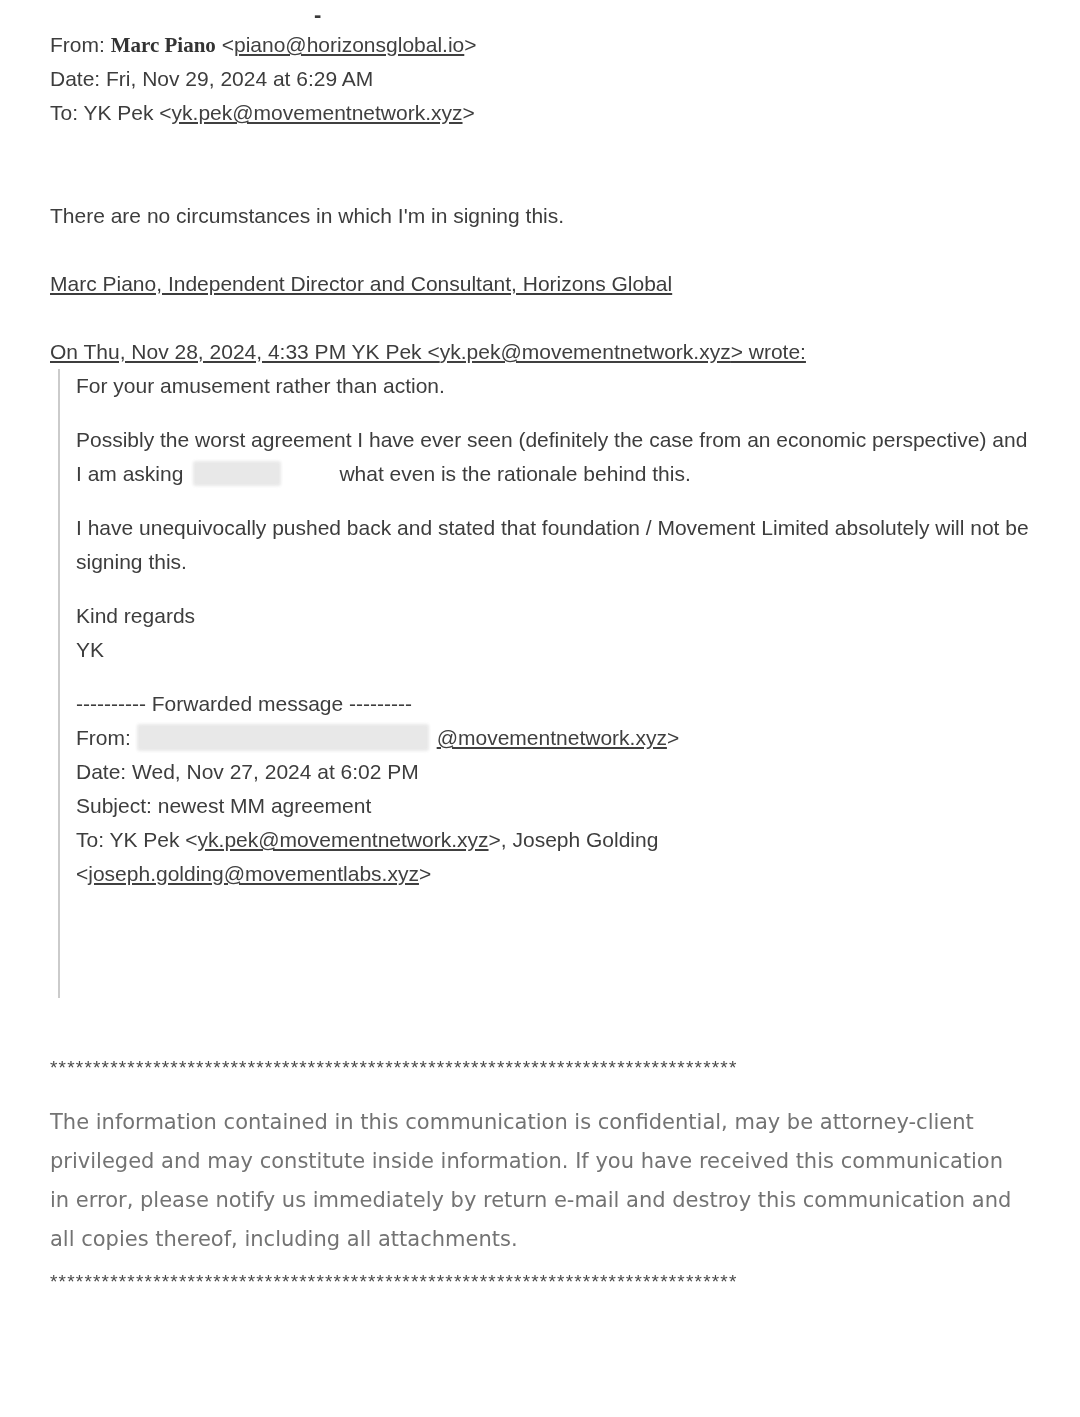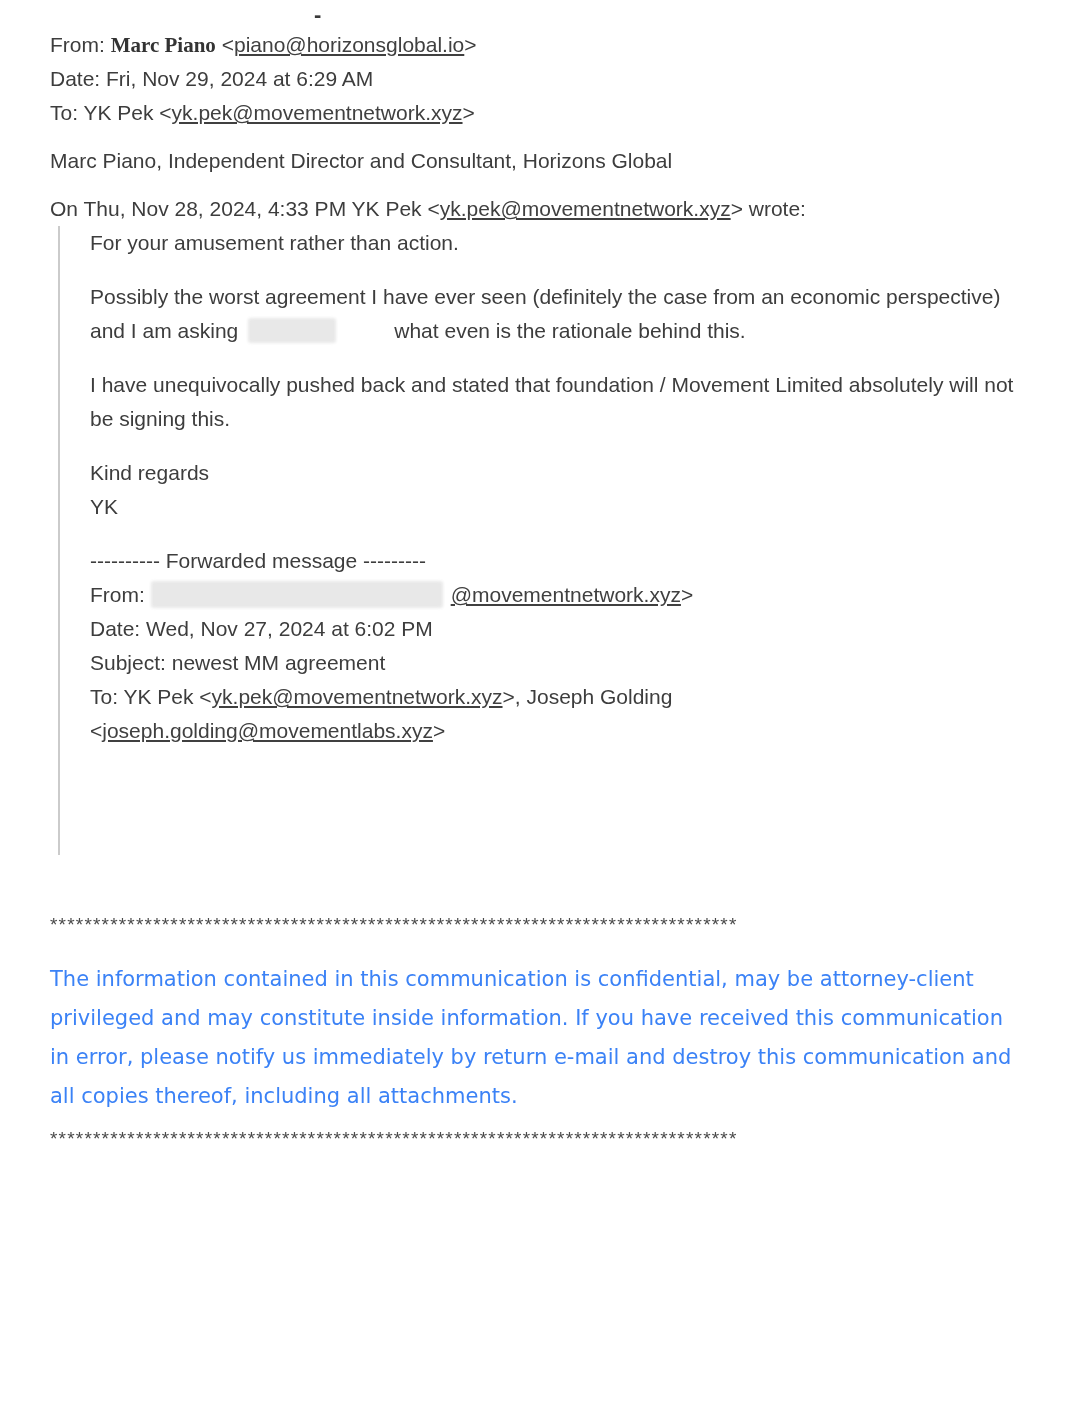"There are no circumstances in" p.txt { html: none -> <p>There are no circumstances in which I'm in signing this.</p> }
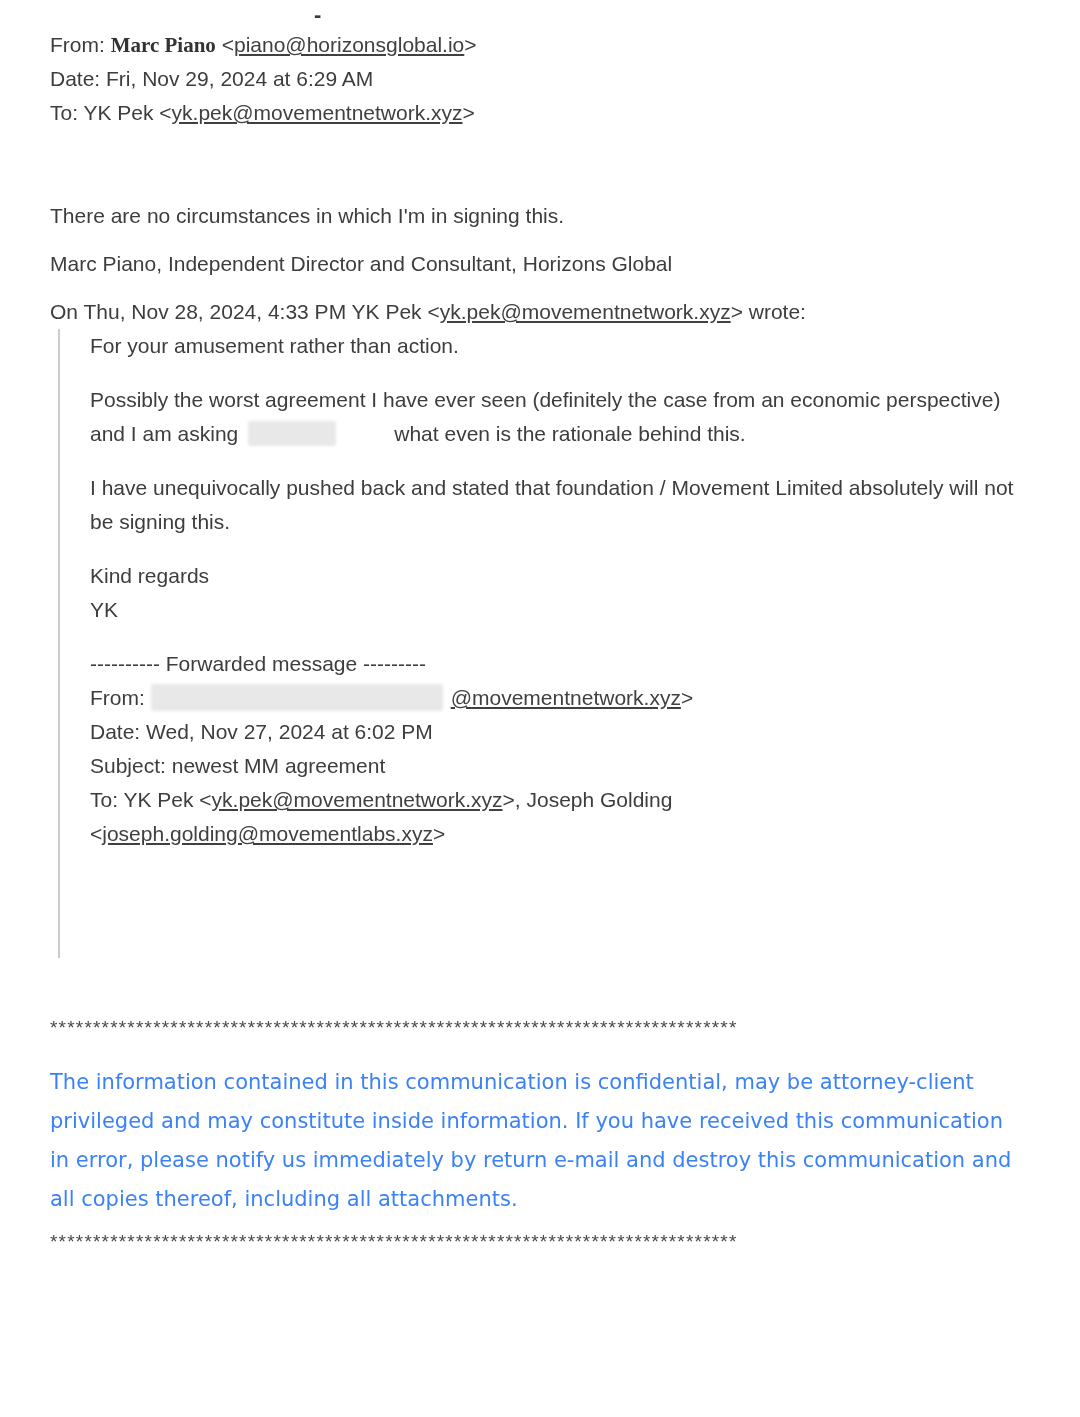"Marc Piano, Independent Director and" .para { margin-top: 14px -> 34px; text-decoration: none -> underline }
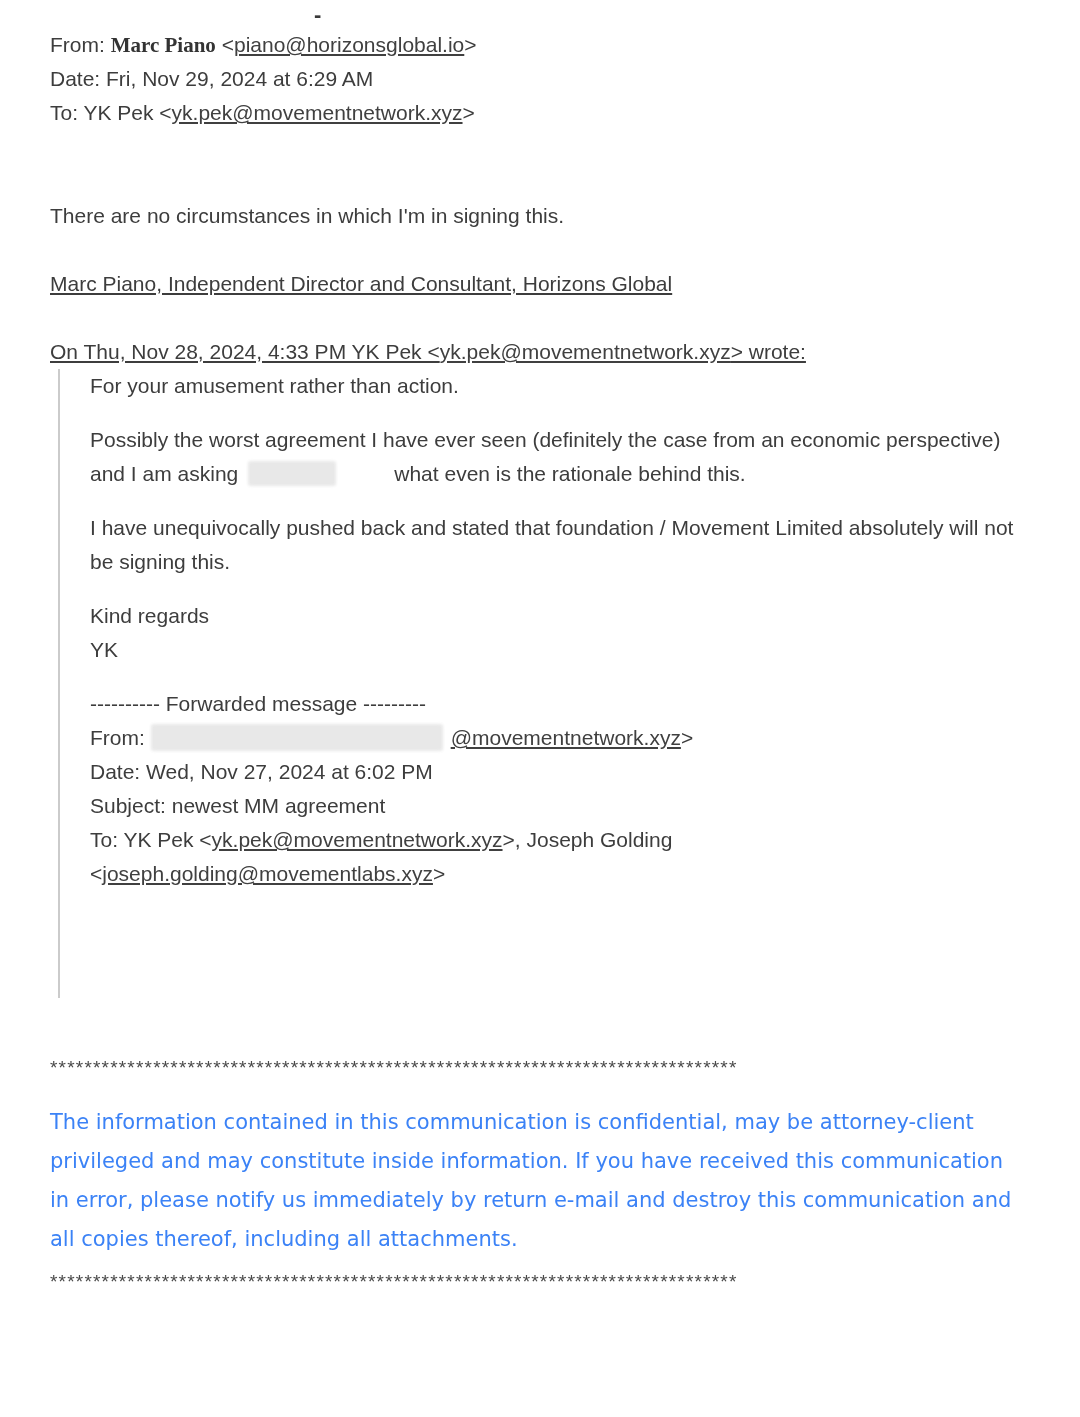"For your amusement rather than" blockquote.gmail-quote { padding-left: 30px -> 16px }
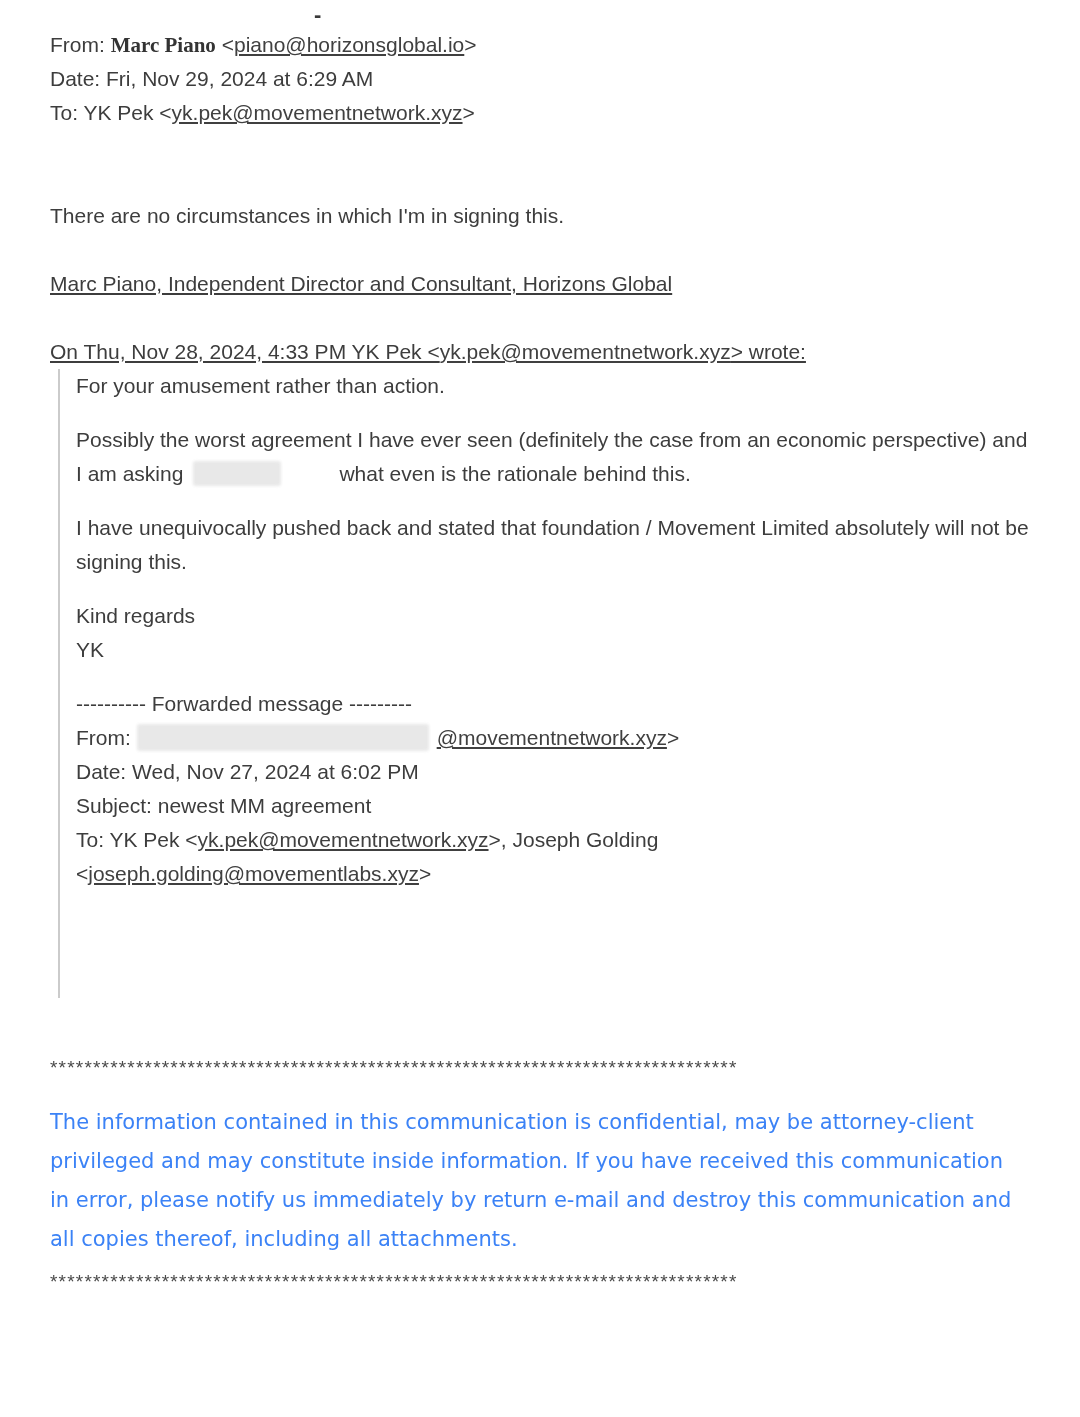"The information contained in this" .disclaimer { color: #3b82f6 -> #737373 }
